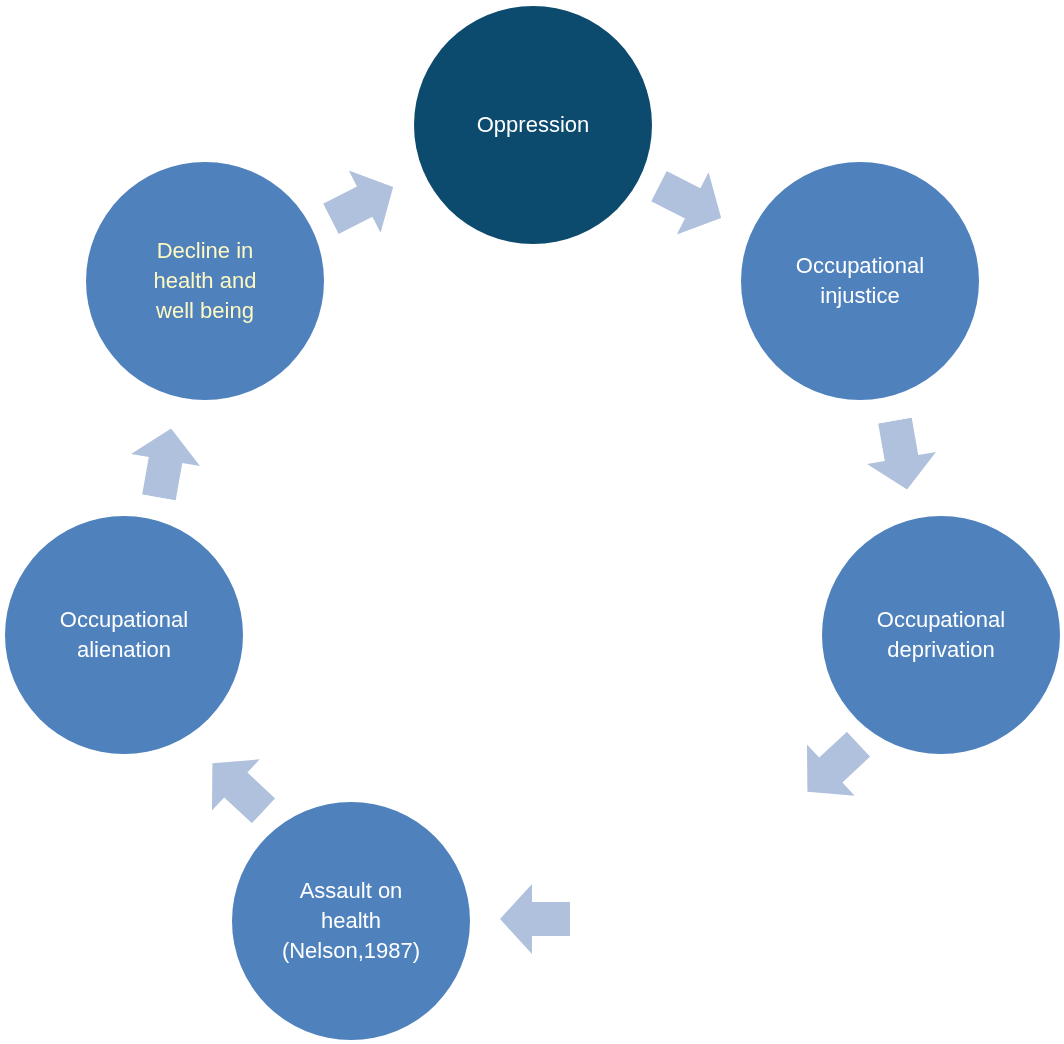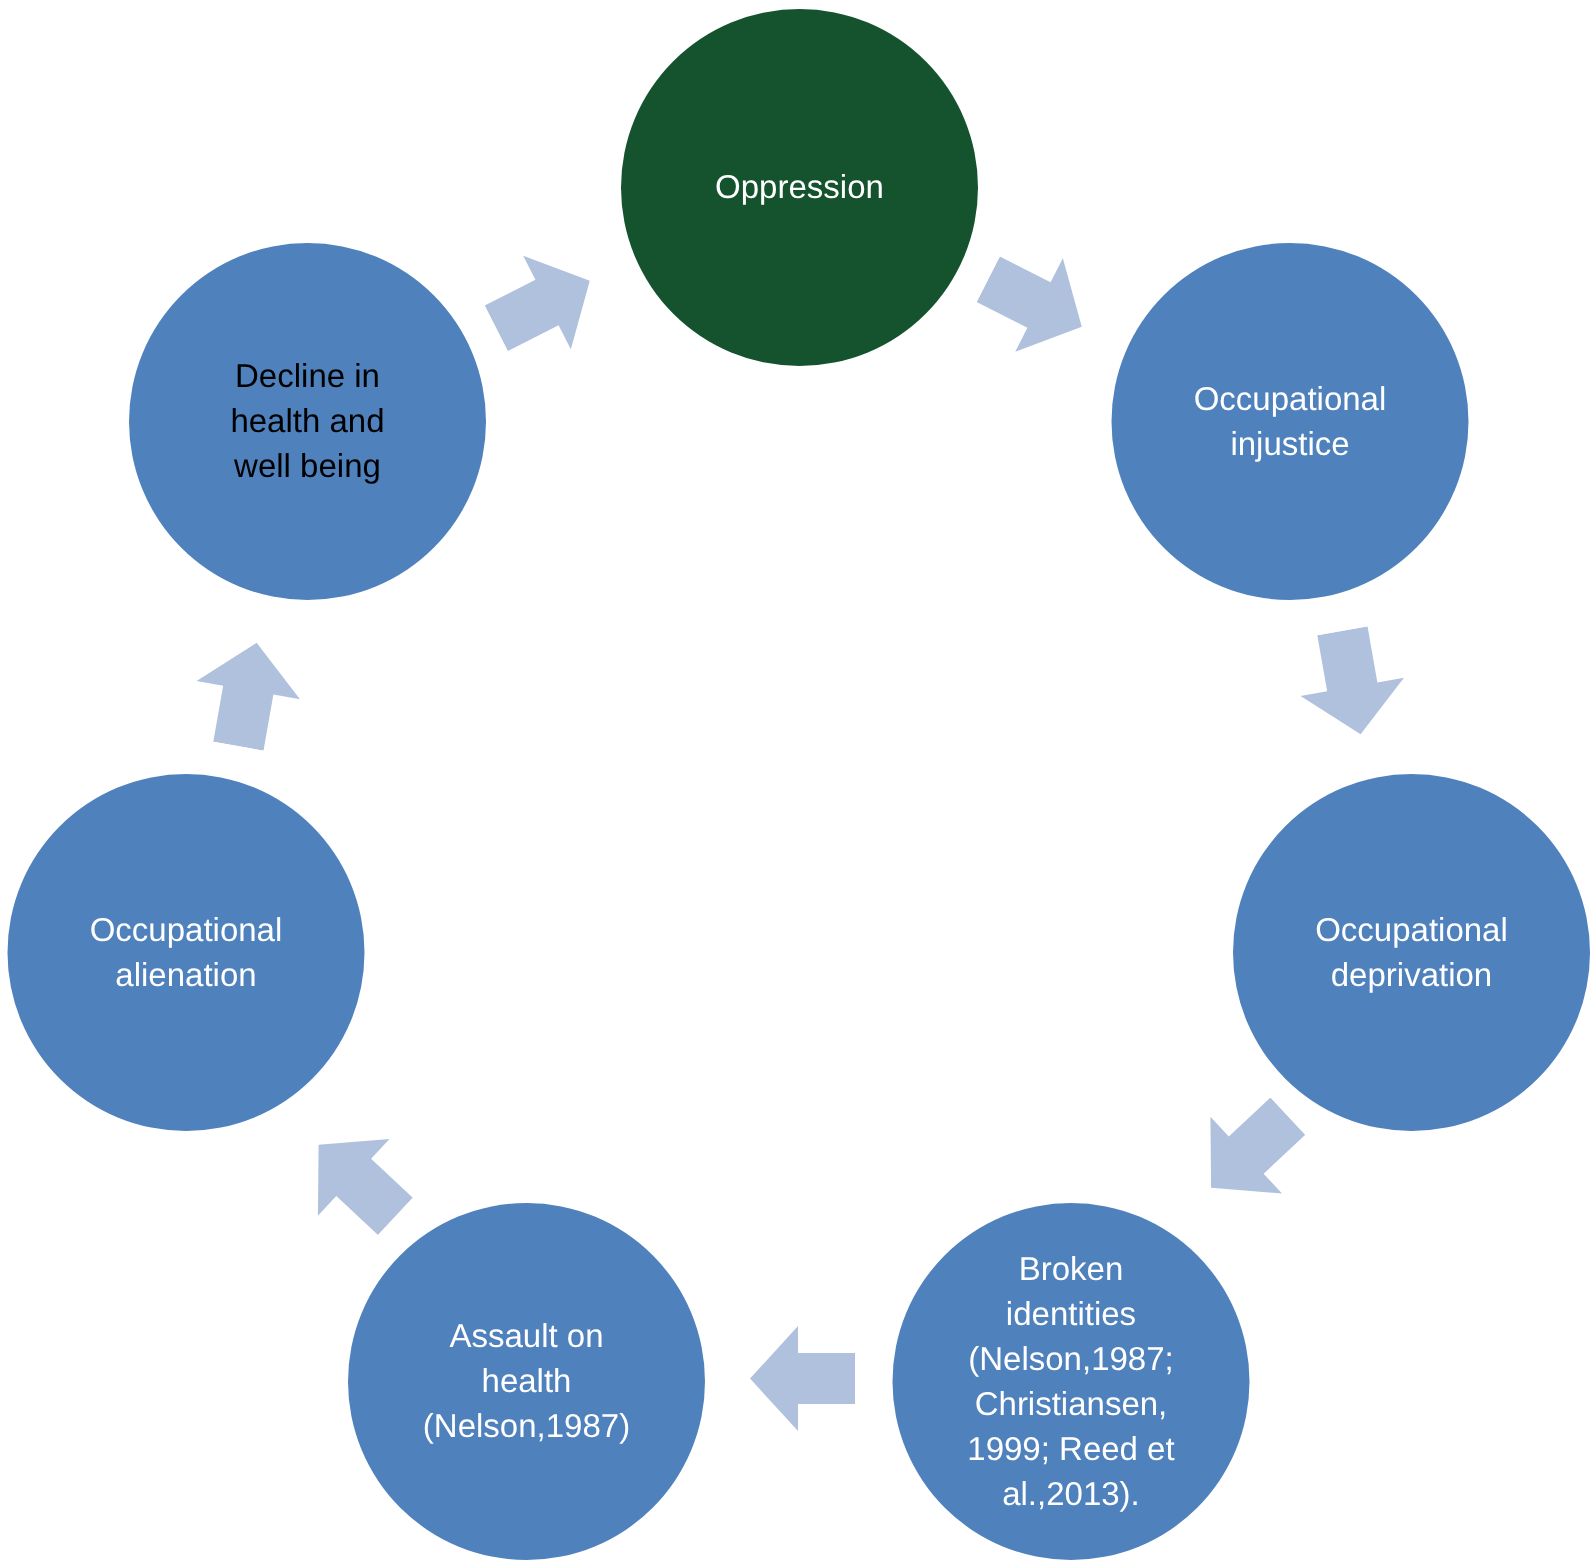"Oppression" div.node { background: #14532d -> #0c4a6e }
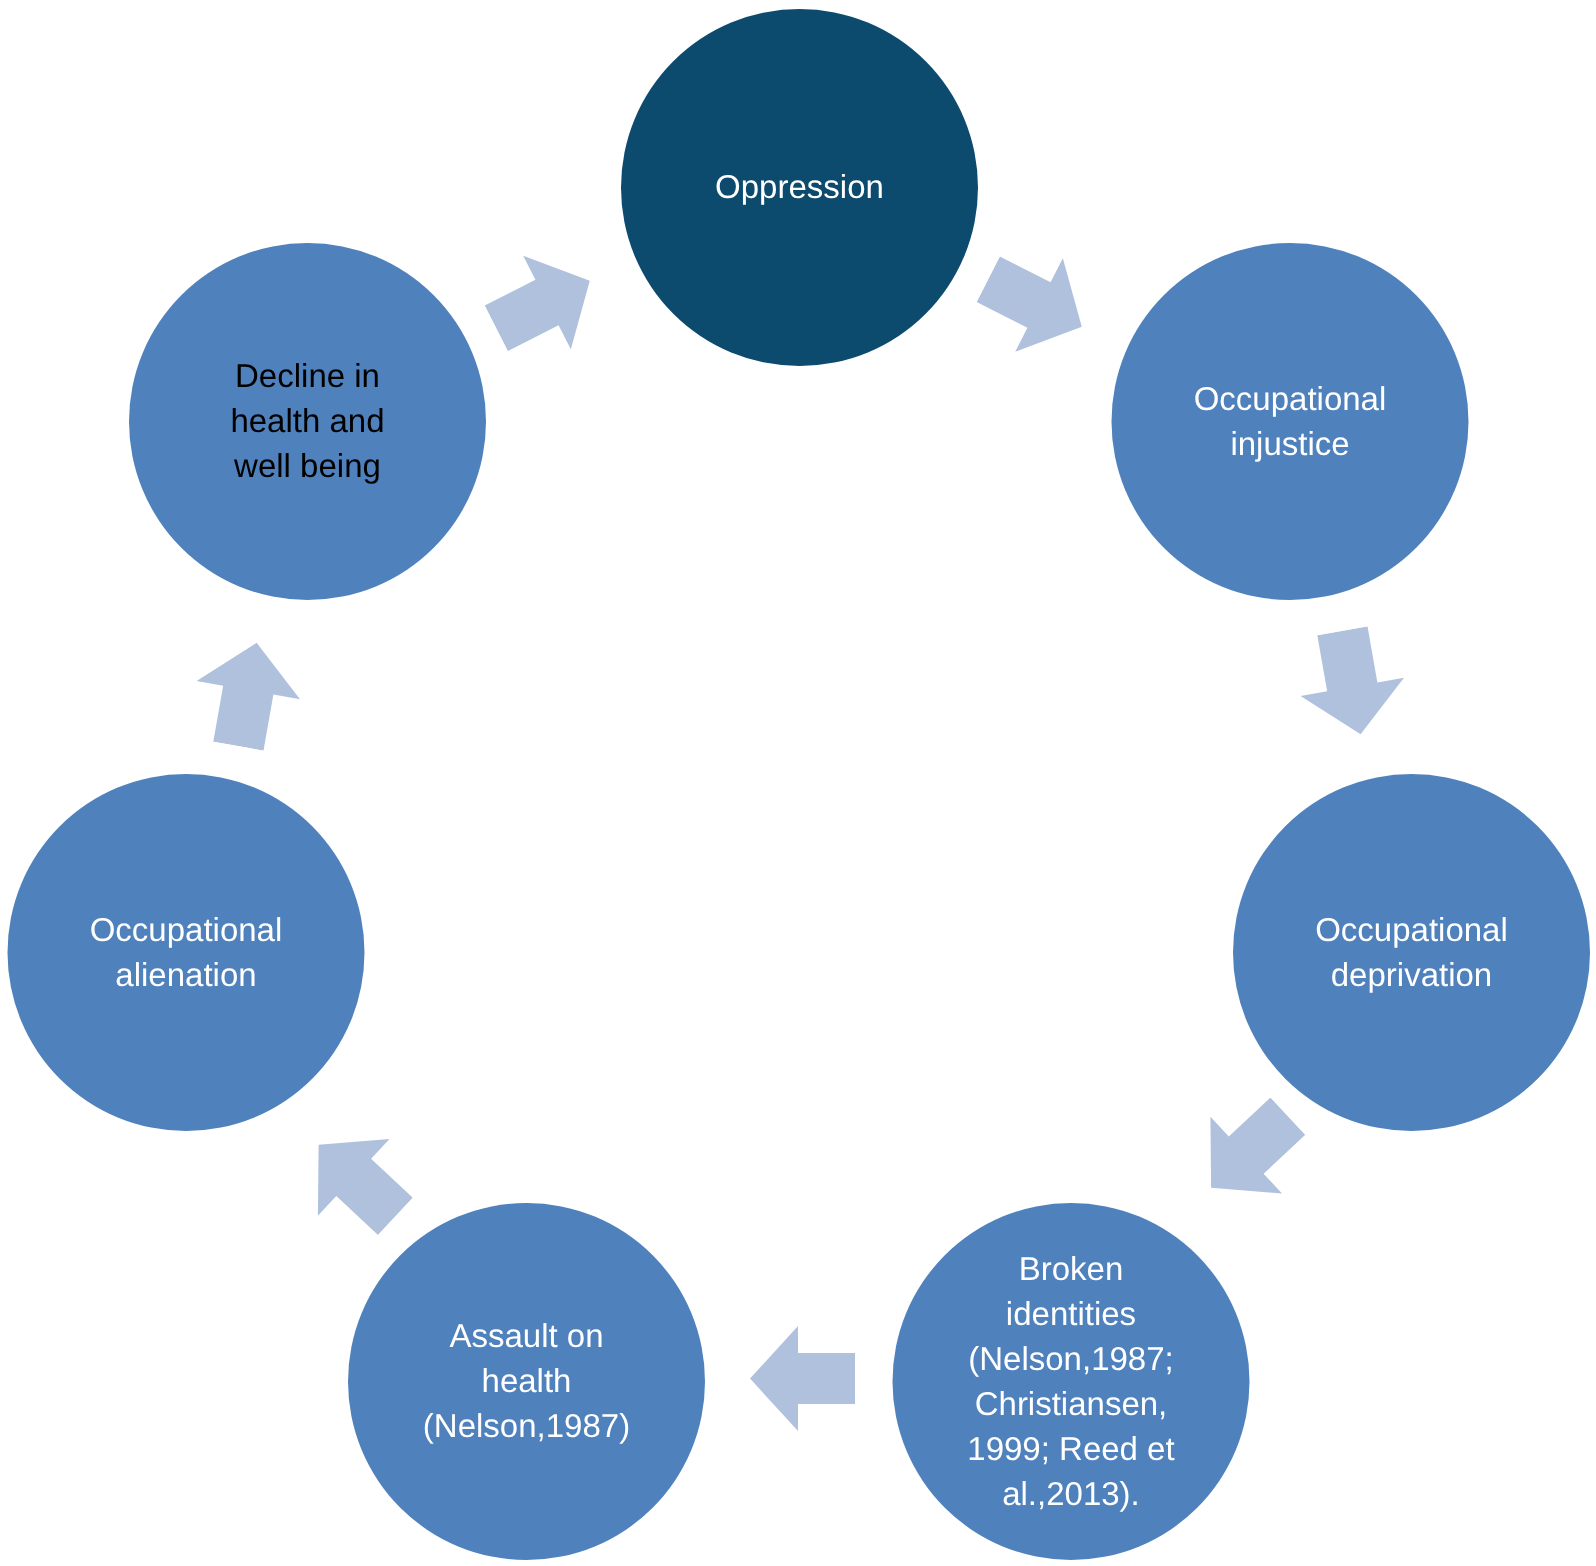"Decline in" div.node { color: #000000 -> #fef9c3 }
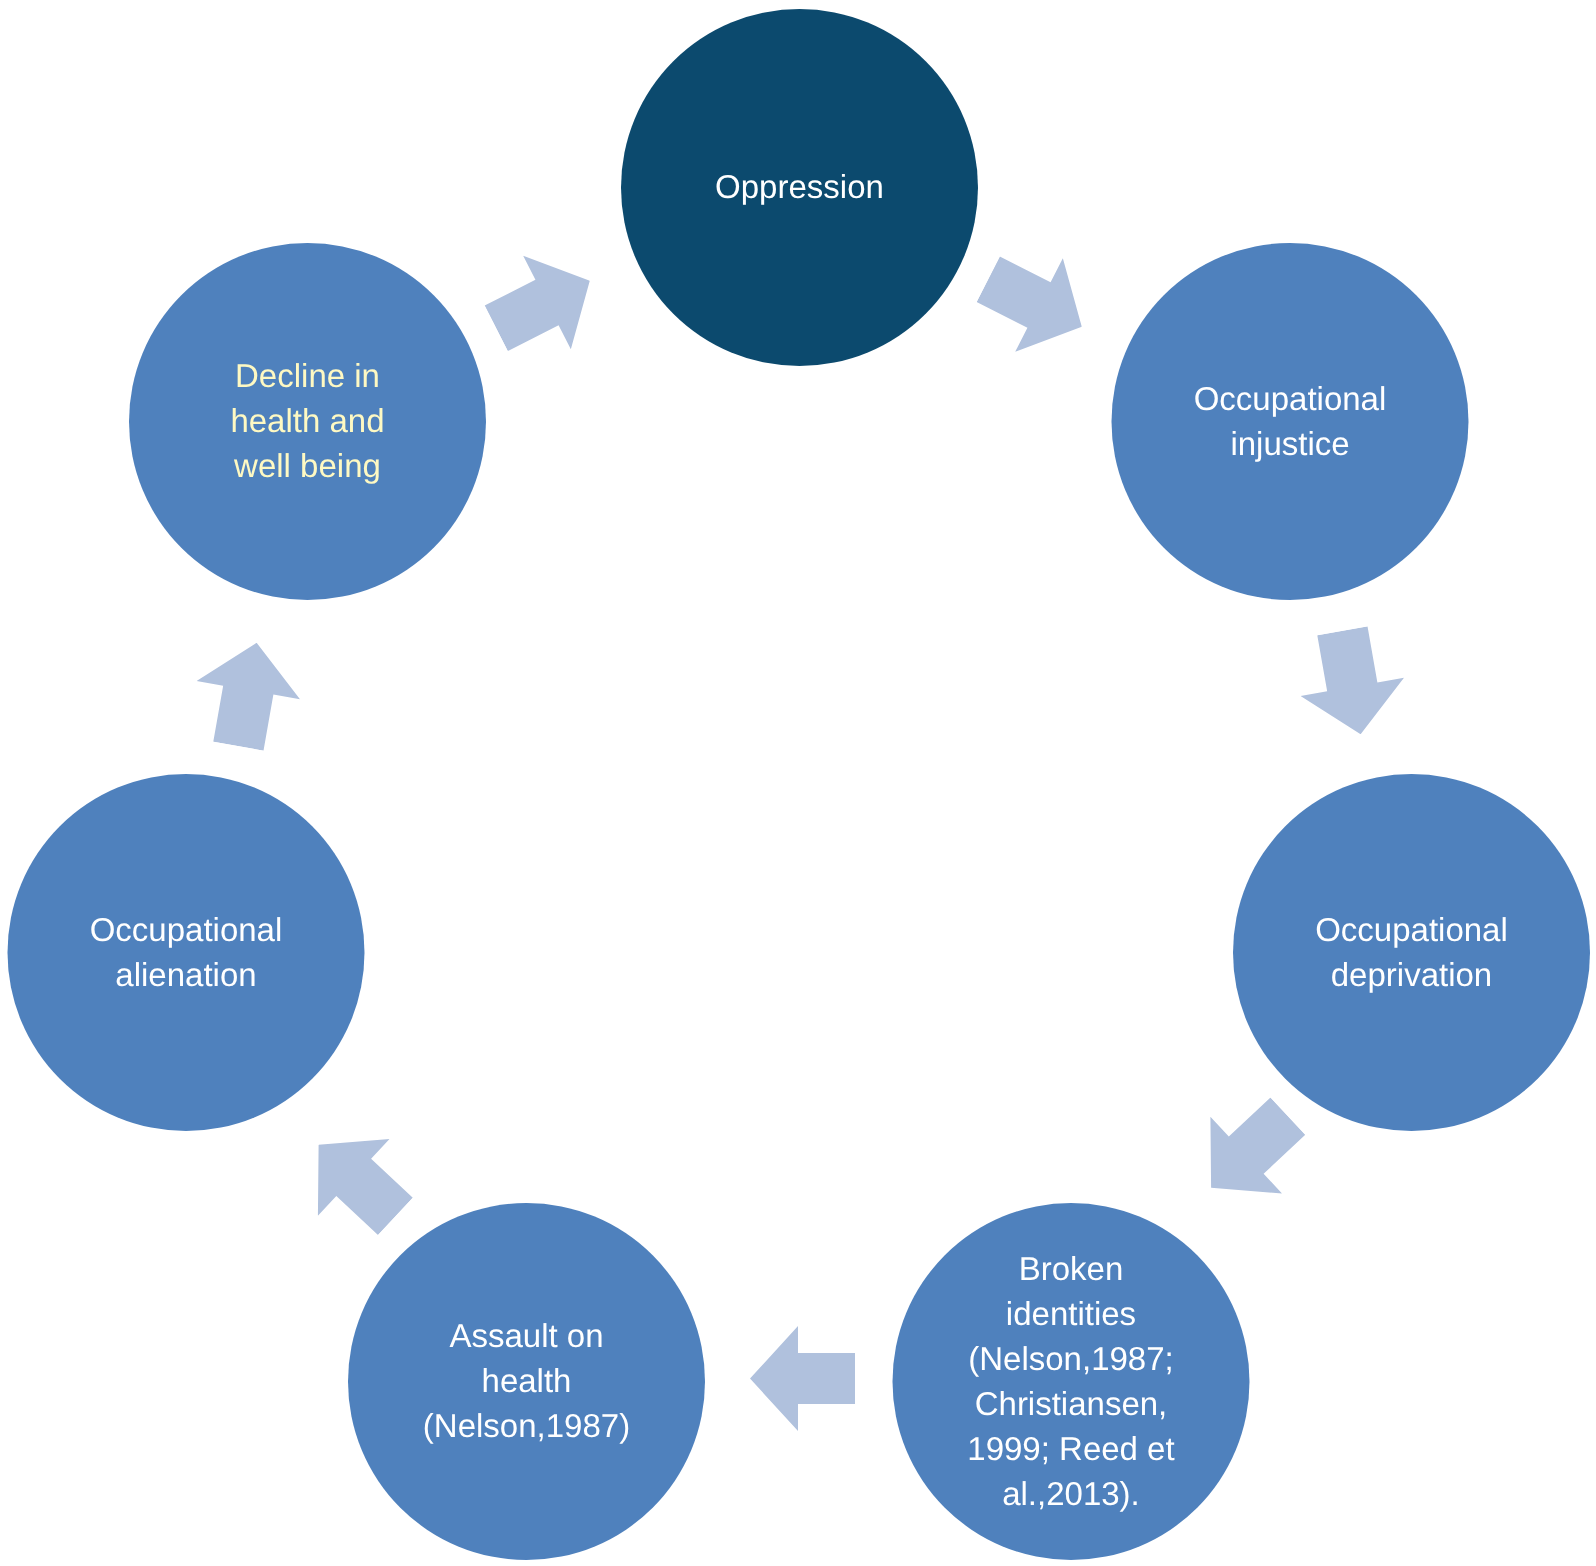"Broken" div.node { html: <div> <span>Broken identities (Nelson,1987; Christiansen, 1999; Reed et al.,2013).</span> </div> -> none }
